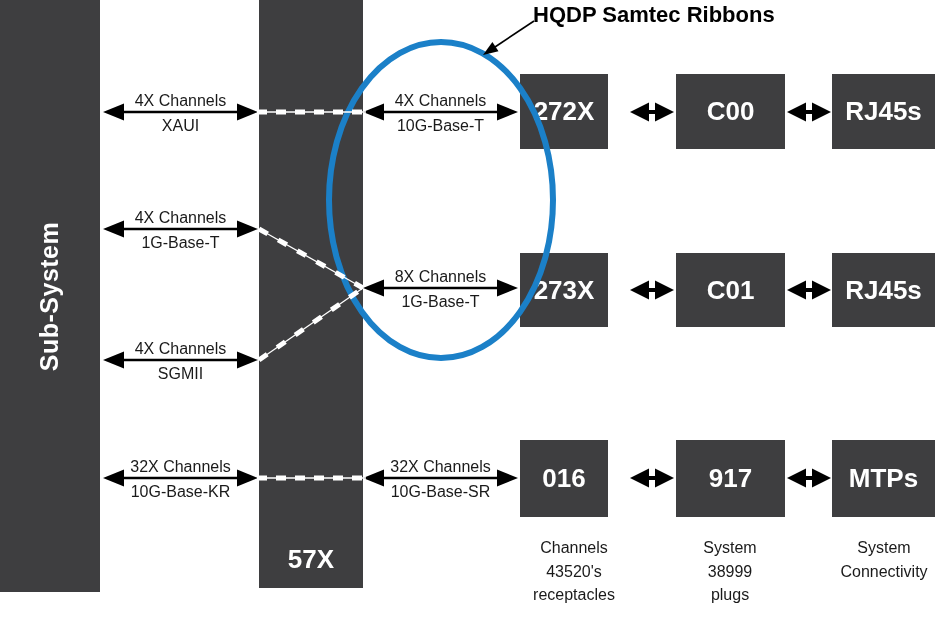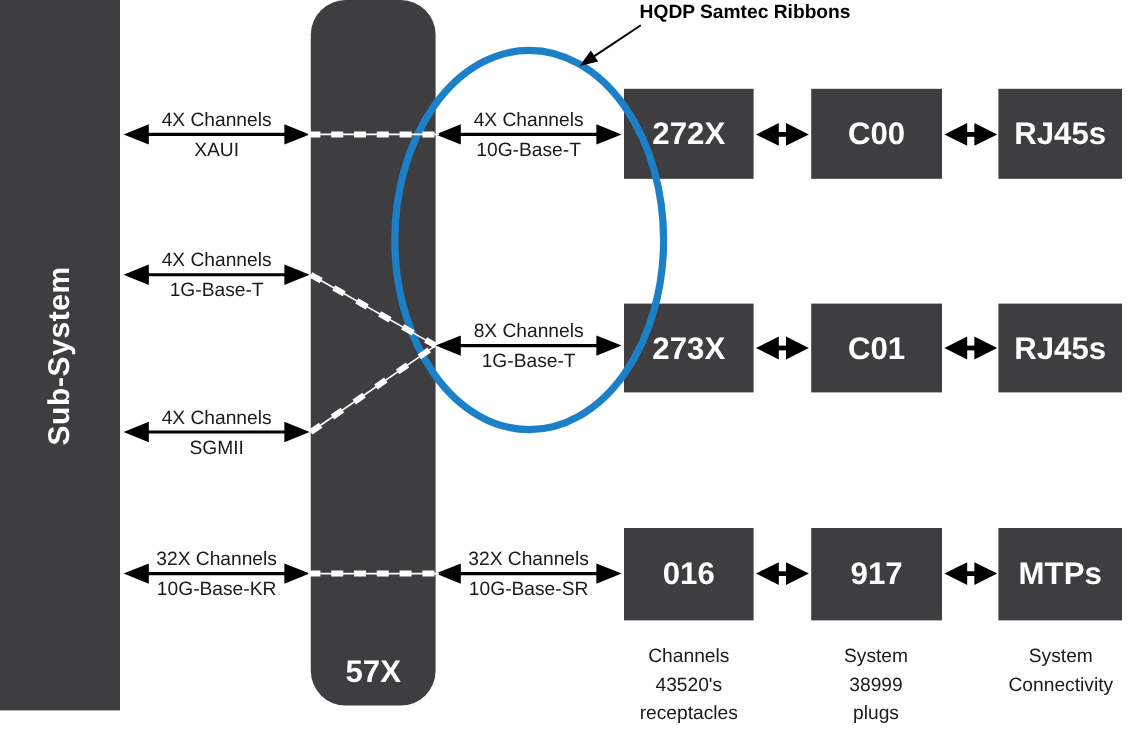"HQDP Samtec Ribbons" .title { font-size: 16px -> 22px }
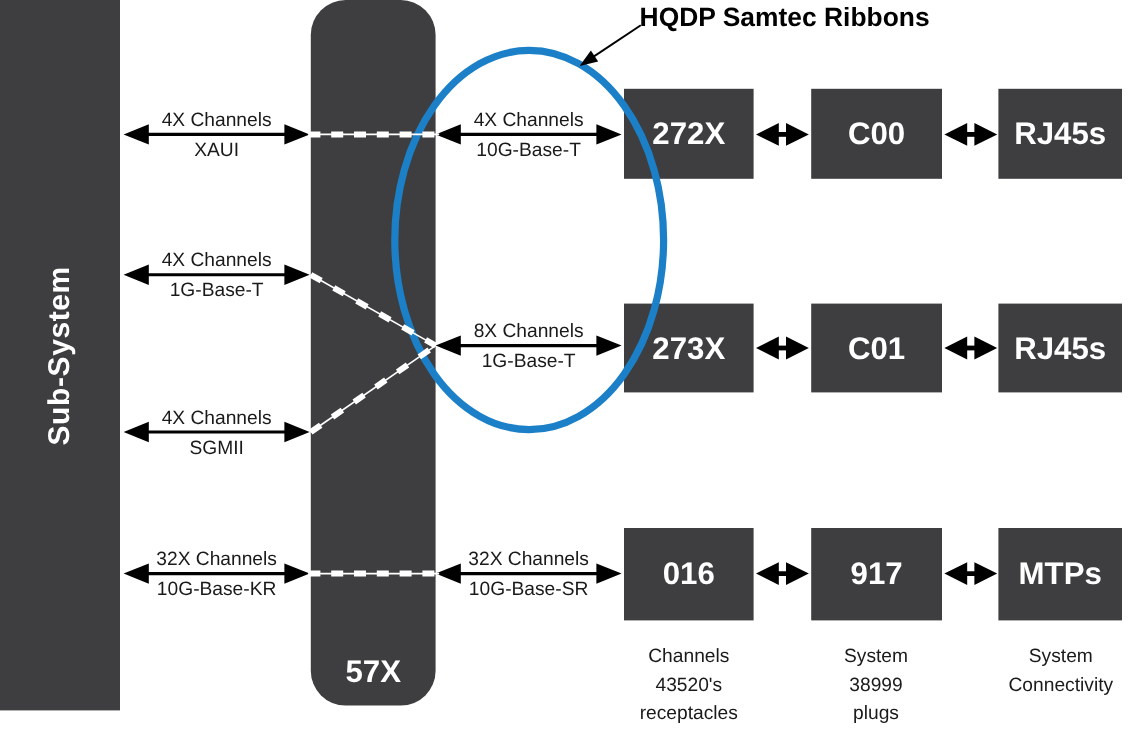"272X" .col-a { width: 108px -> 88px }
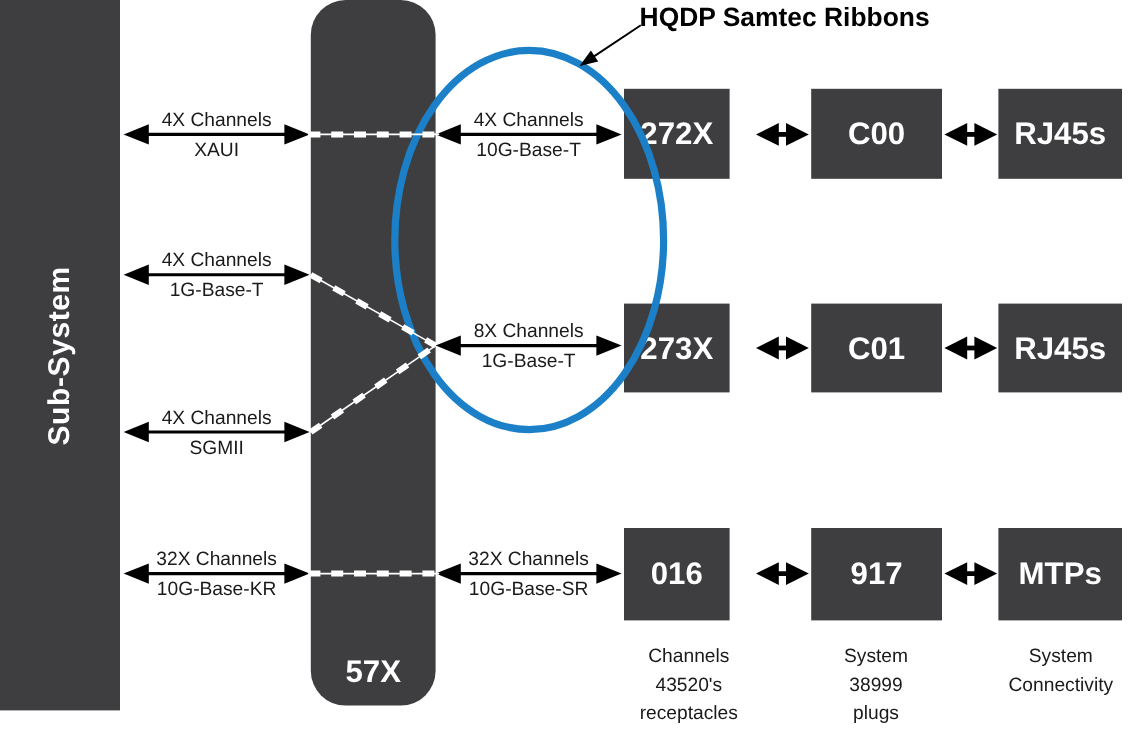"57X" .bar-switch { border-radius: 29px -> none }
